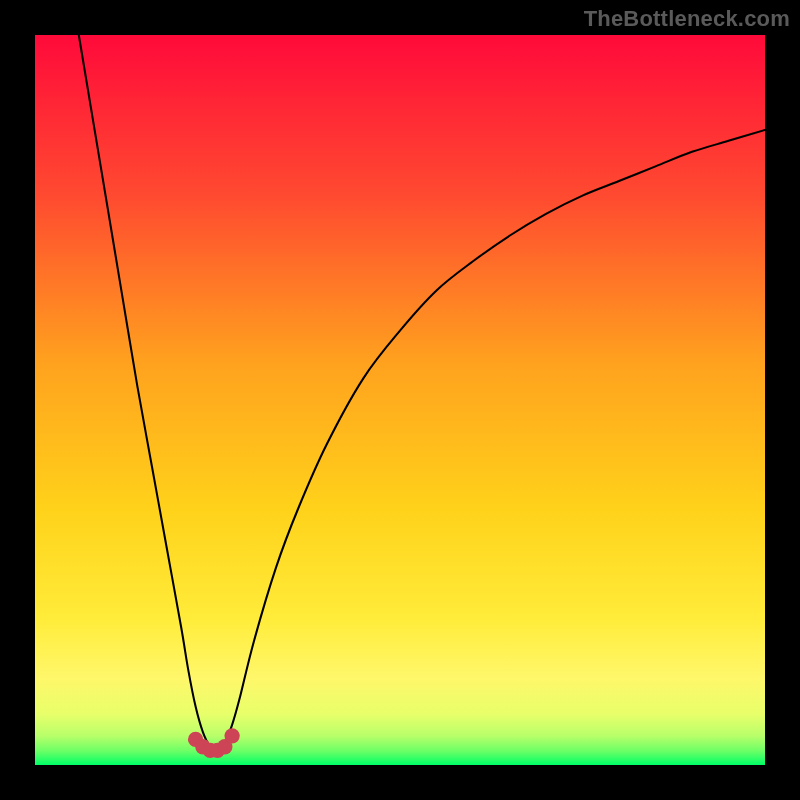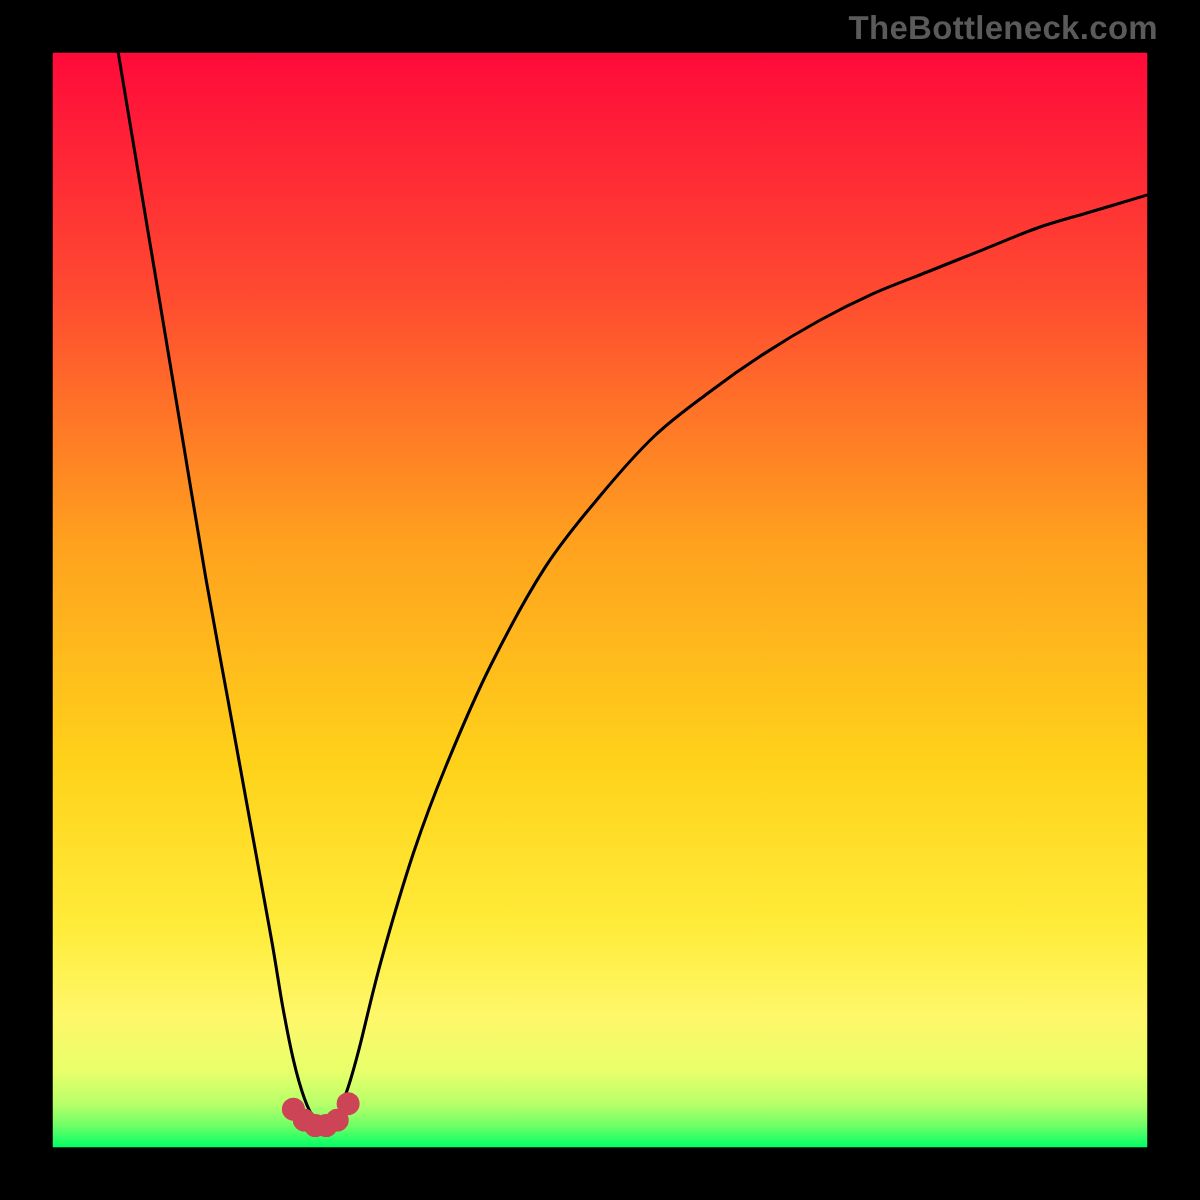"TheBottleneck.com" .watermark { right: 28px -> 10px }
